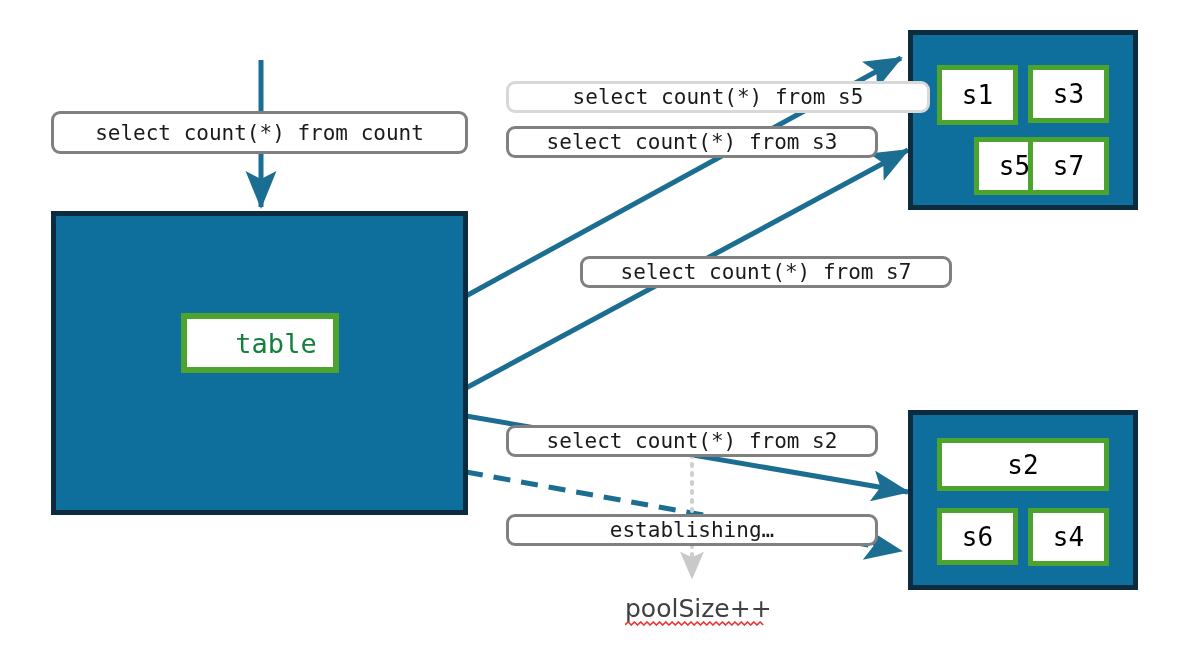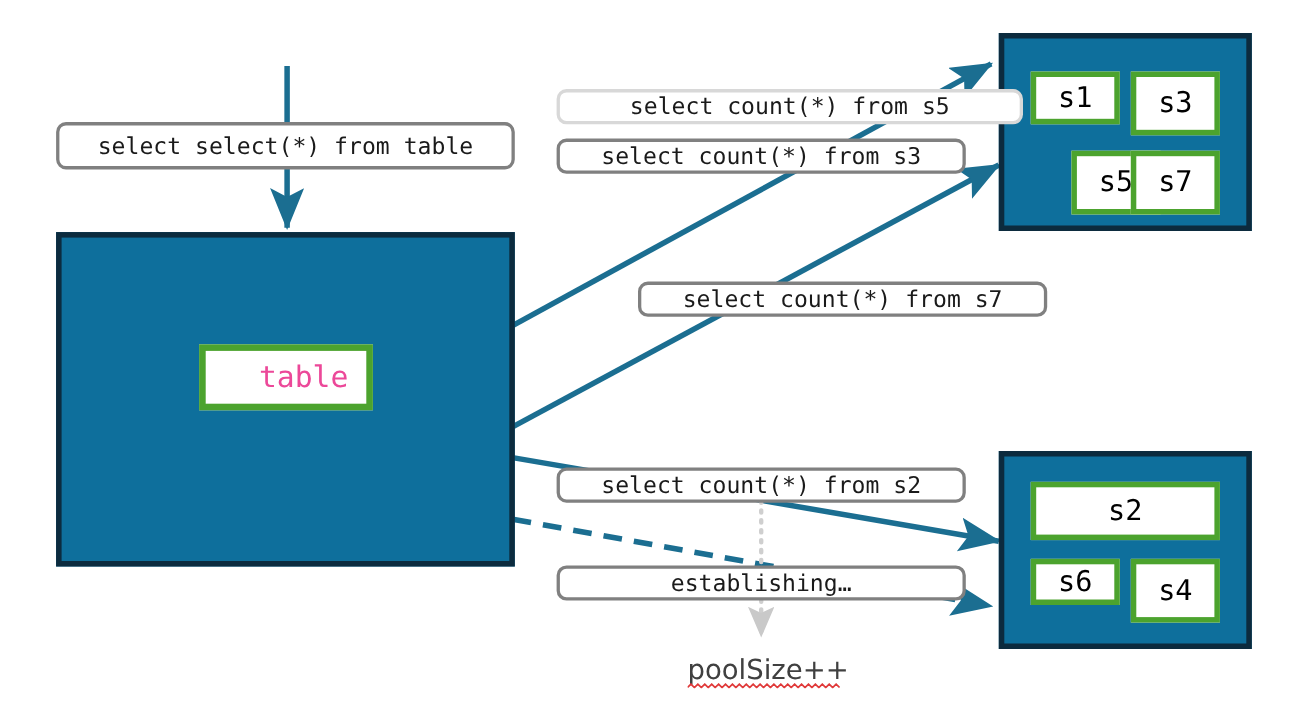"s1" div.shard-node { height: 48px -> 60px }
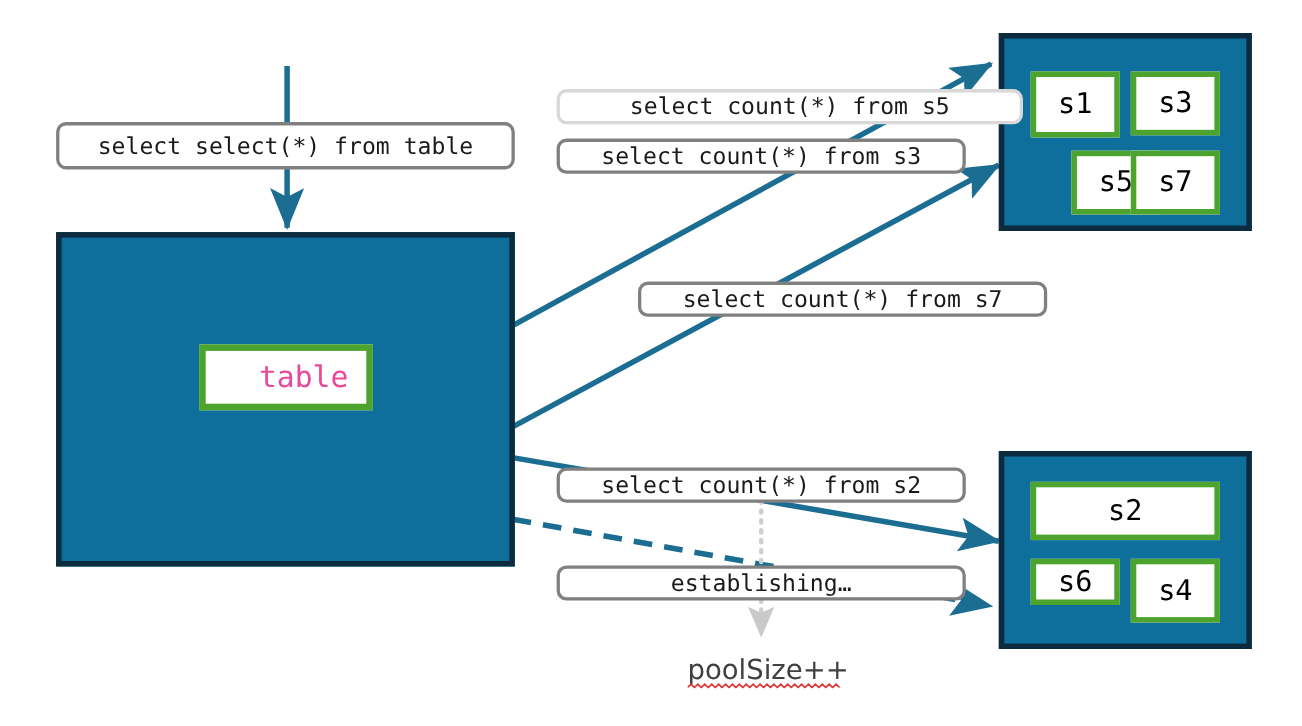"select select(*) from table" div.query-label { text: select(*) from table -> count(*) from count }
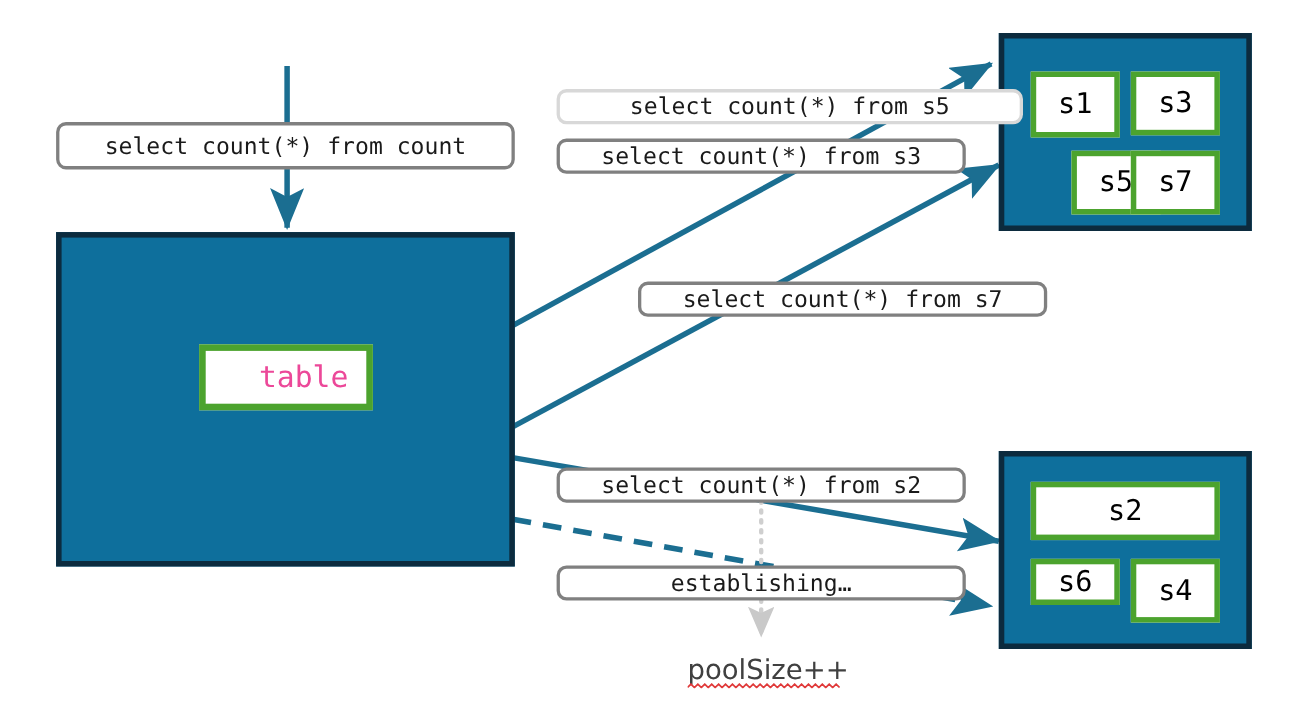"table" .table-node { color: #ec4899 -> #15803d }
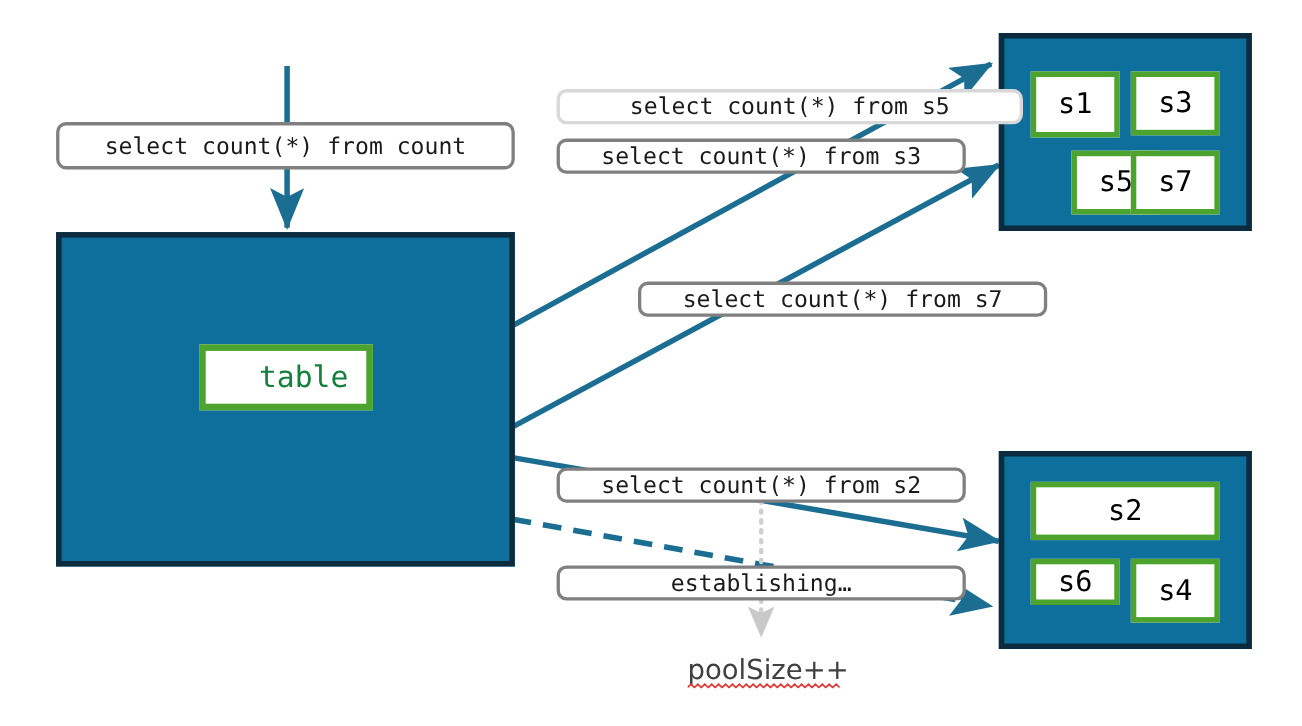"s6" div.shard-node { height: 42px -> 57px }
